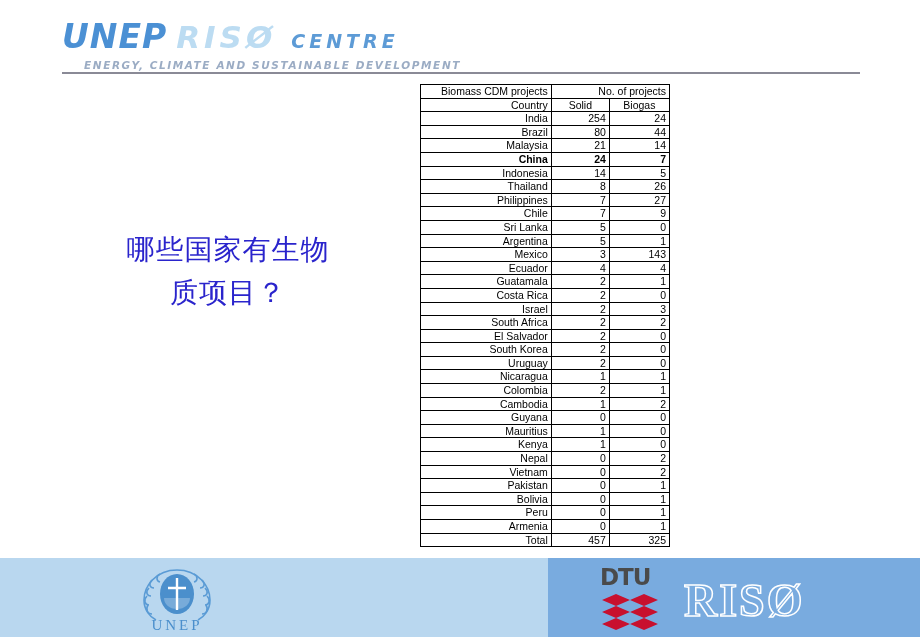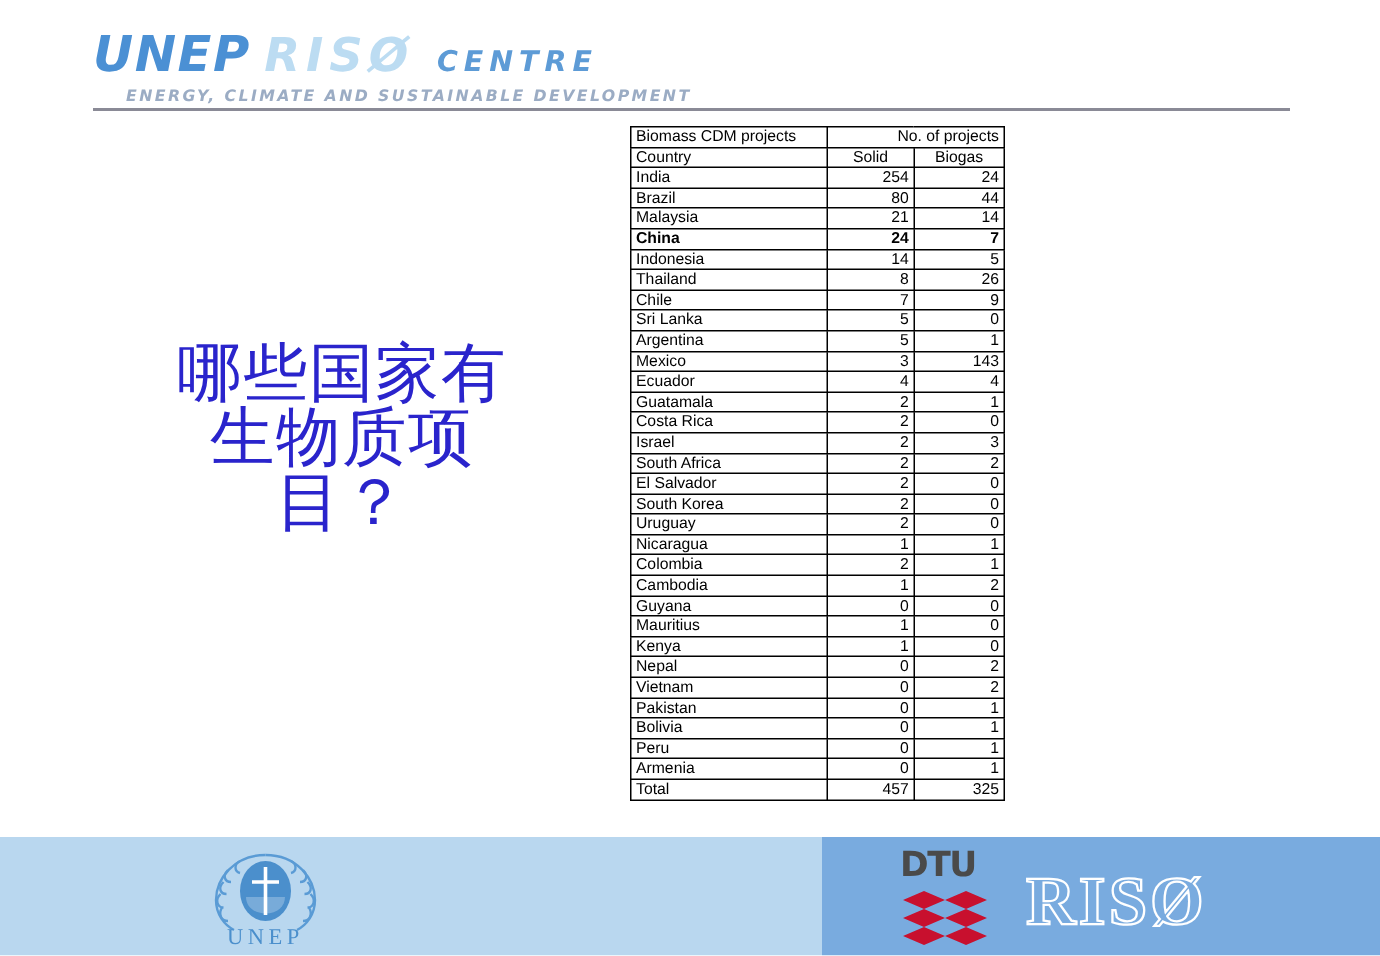"Biomass CDM projects" .col-country { text-align: left -> right }
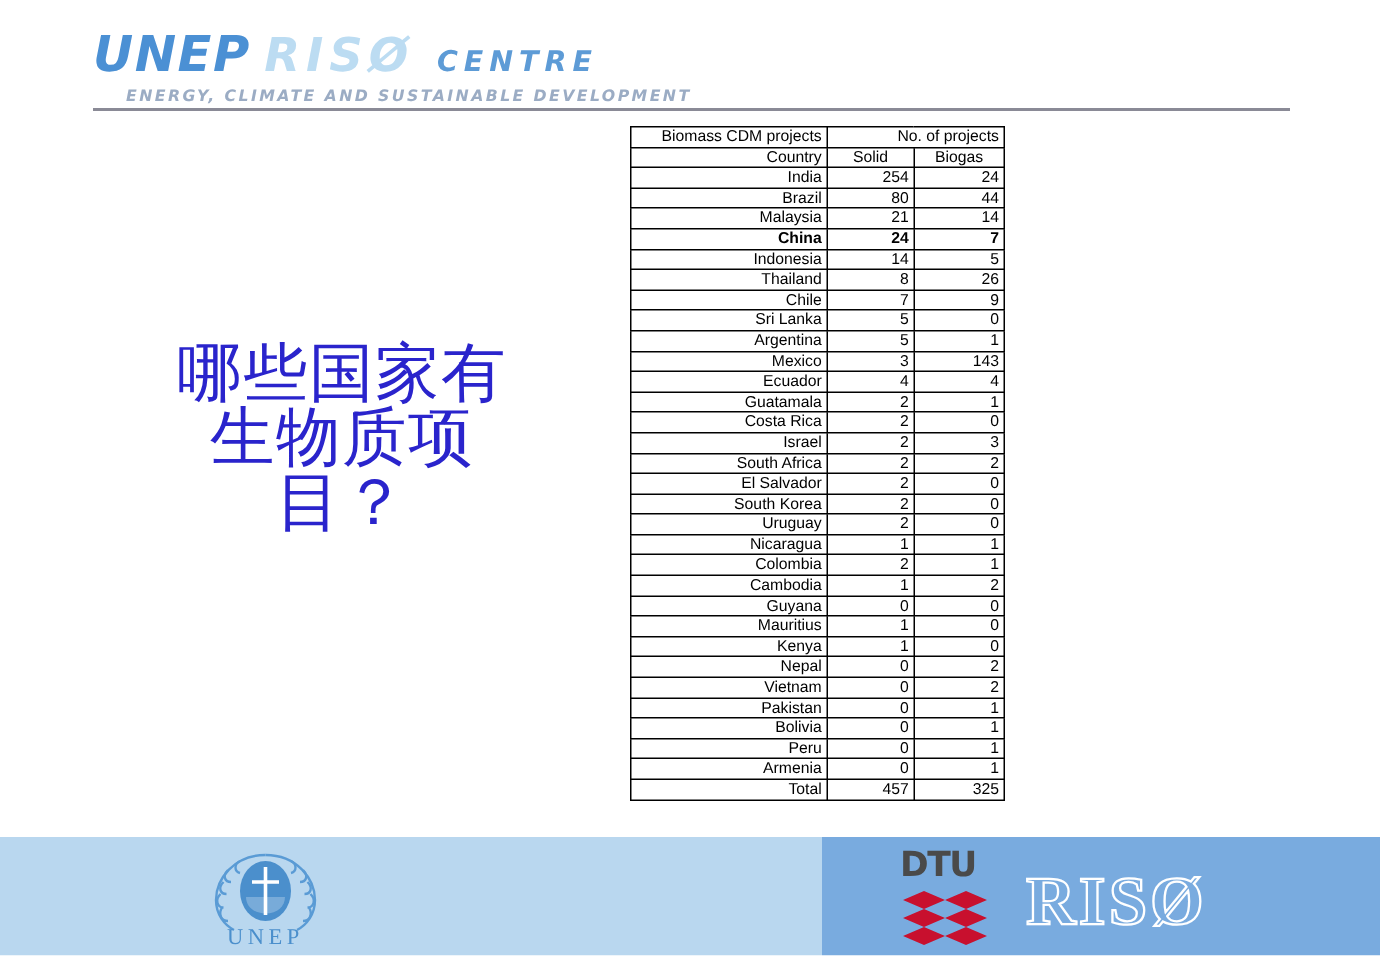"Philippines" tr { html: none -> <tr> <td>Philippines</td> <td>7</td> <td>27</td> </tr> }
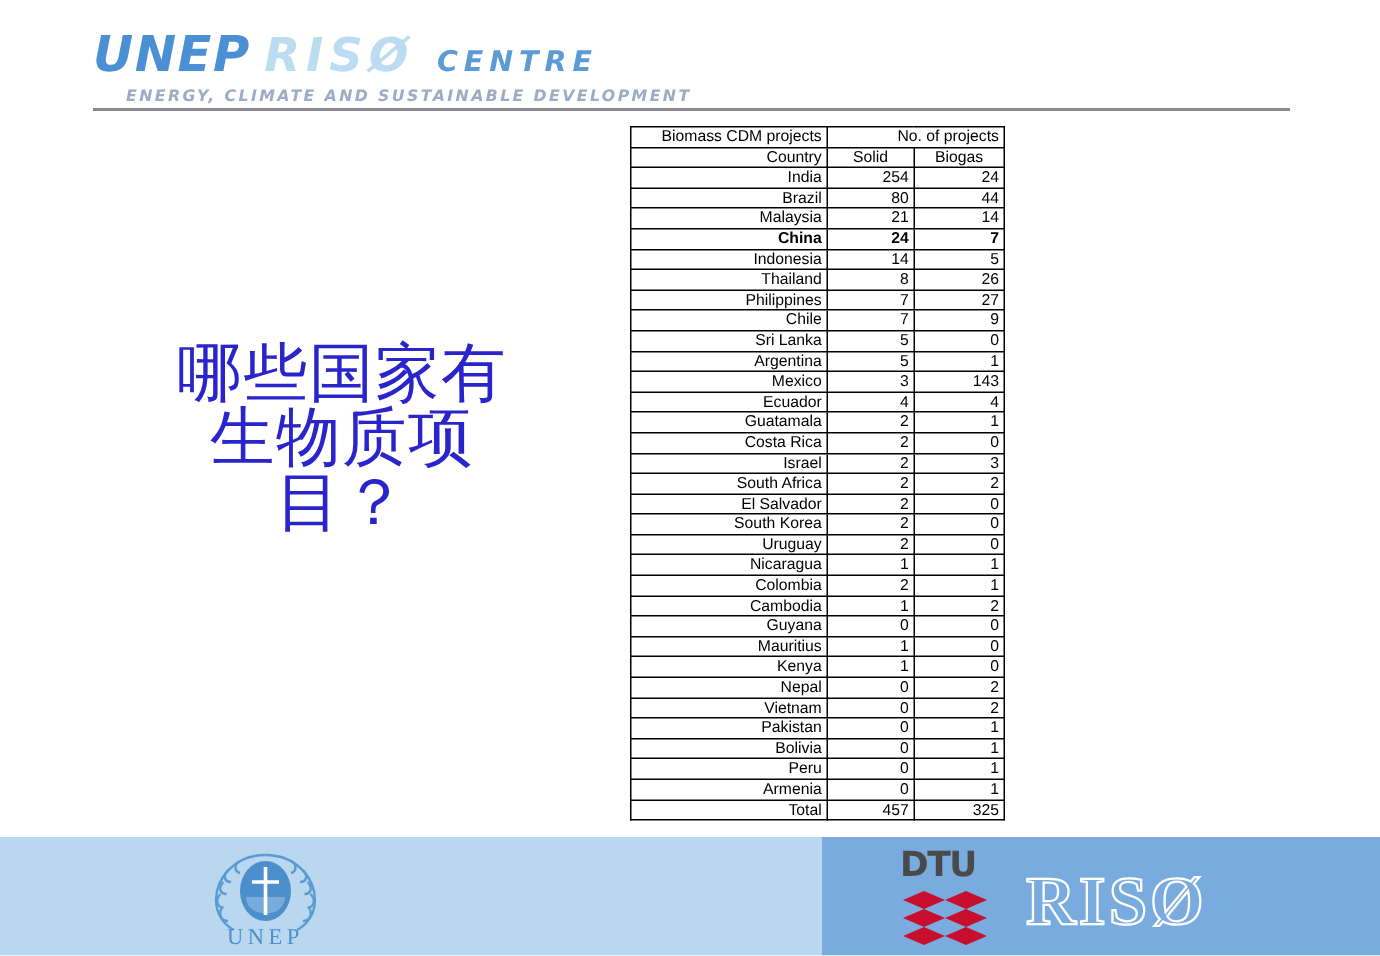"哪些国家有生物质项目？" #question-text { font-size: 43px -> 28px }
